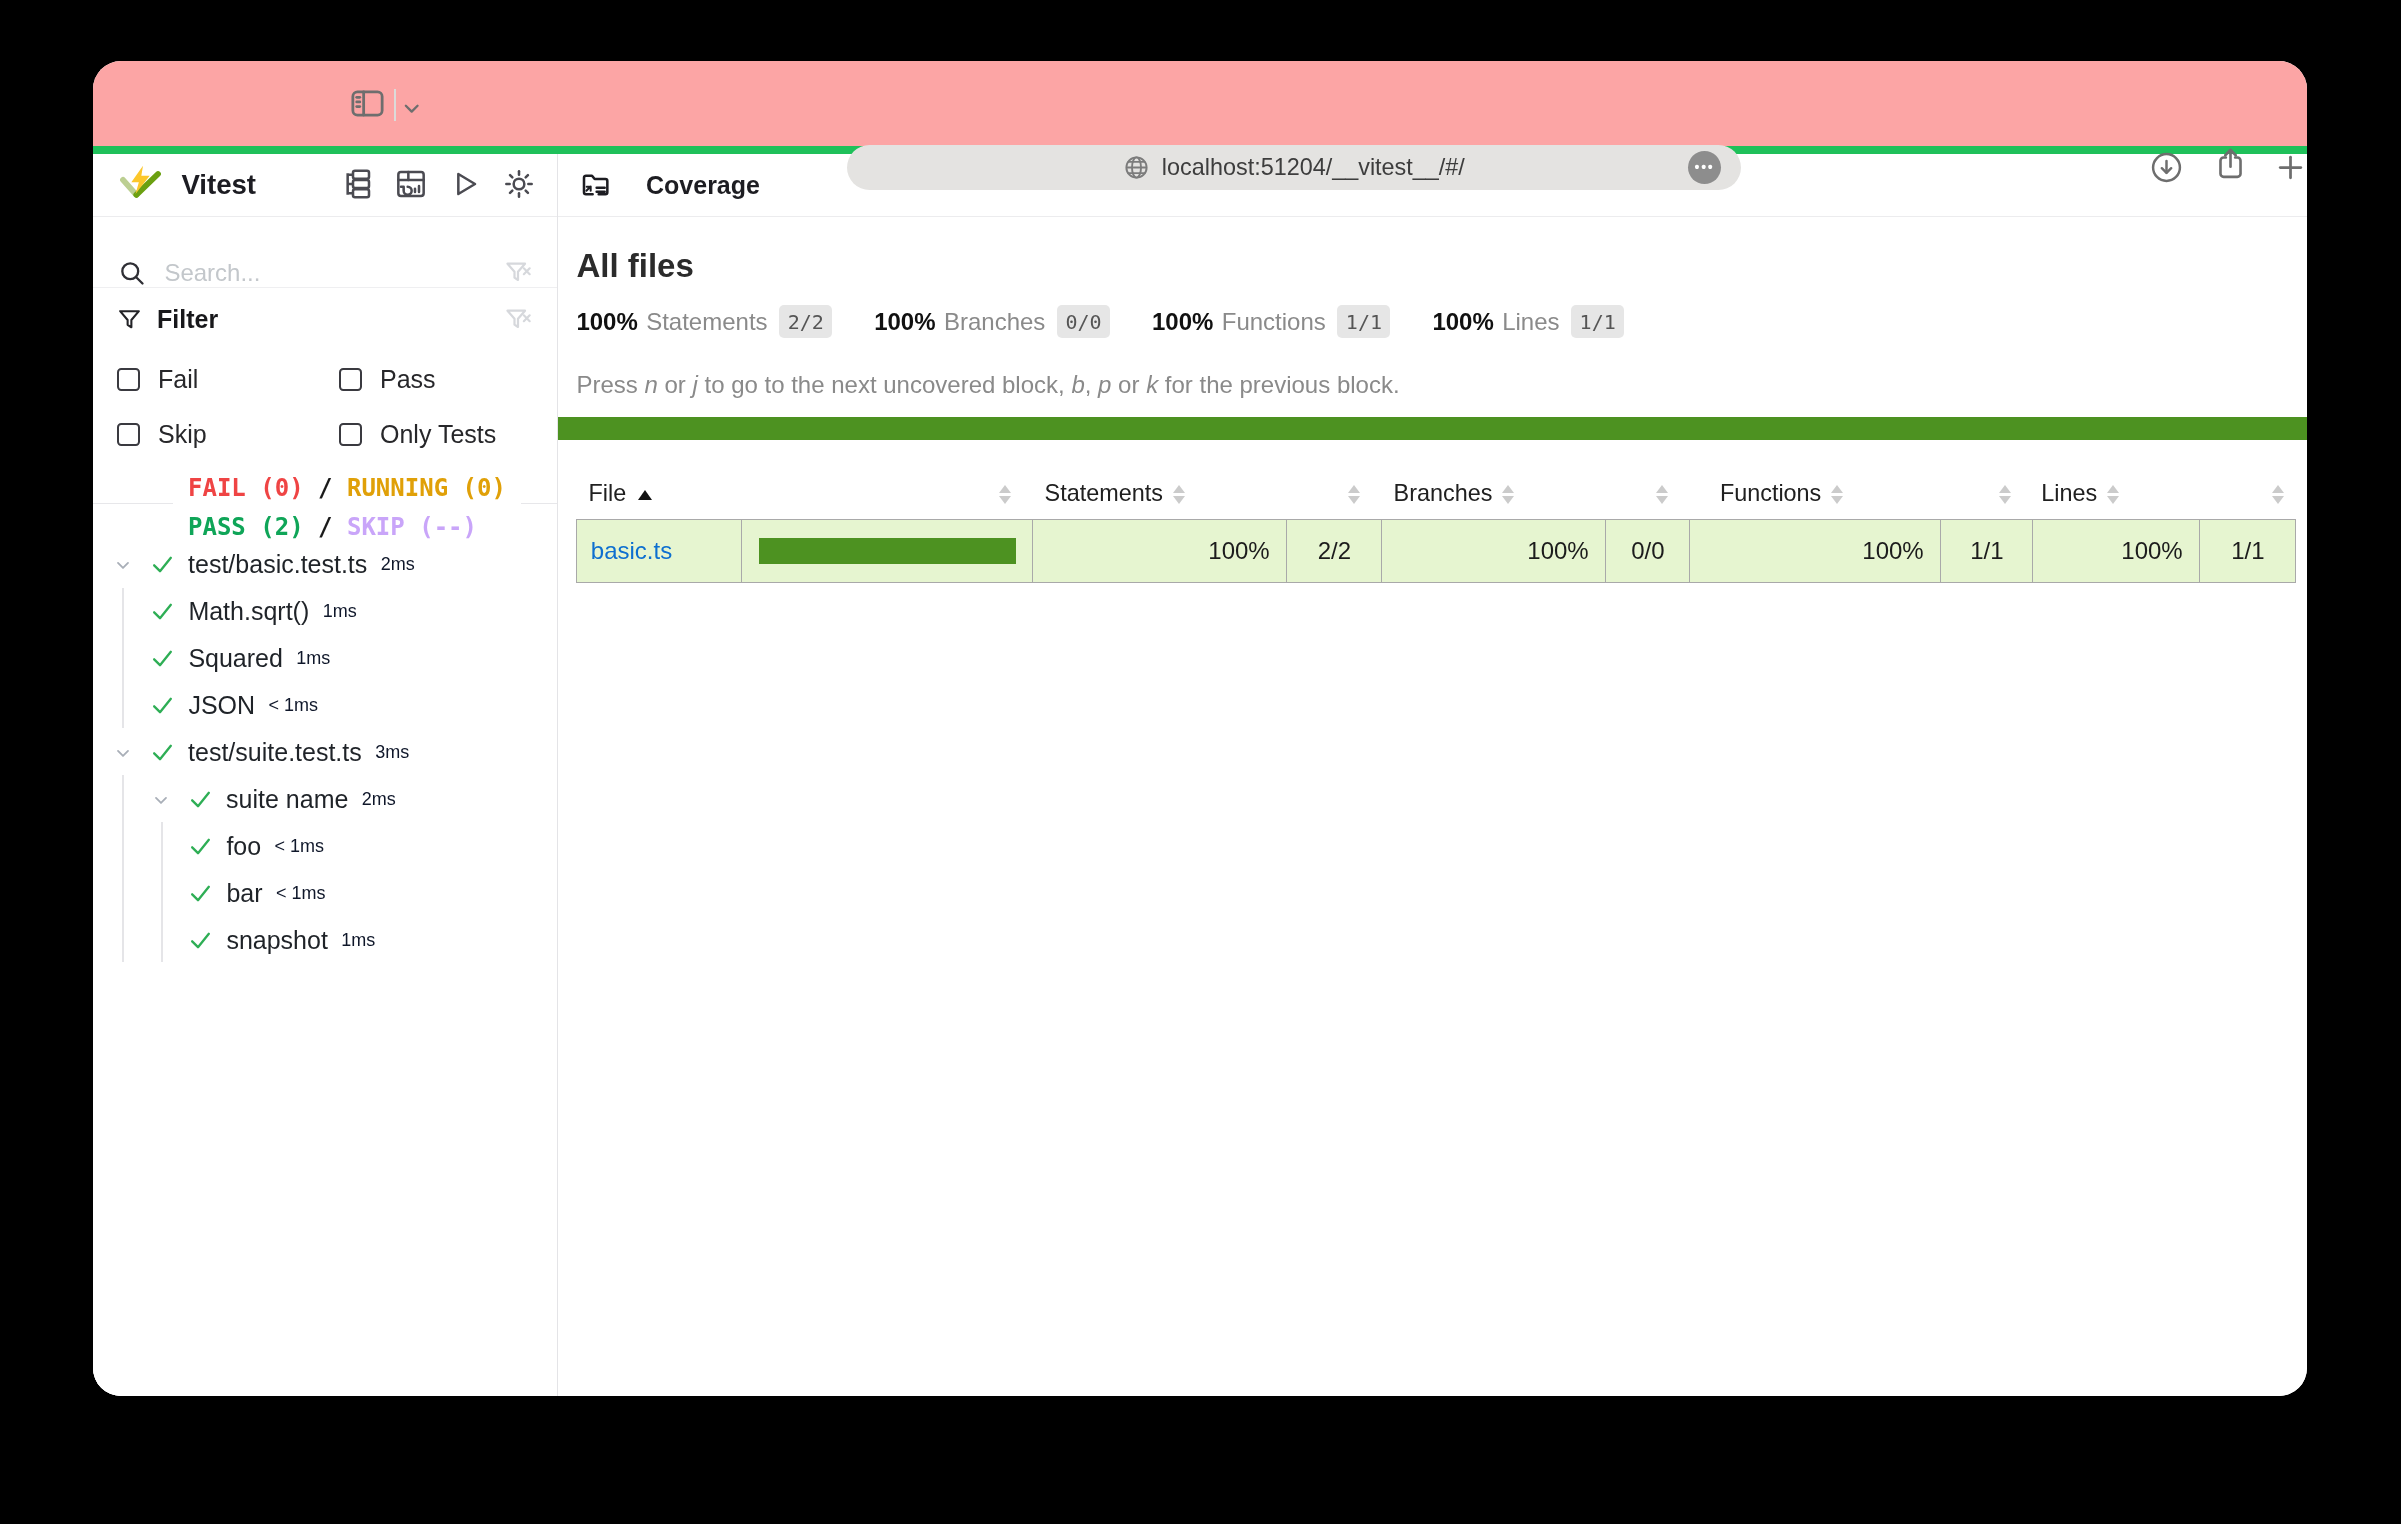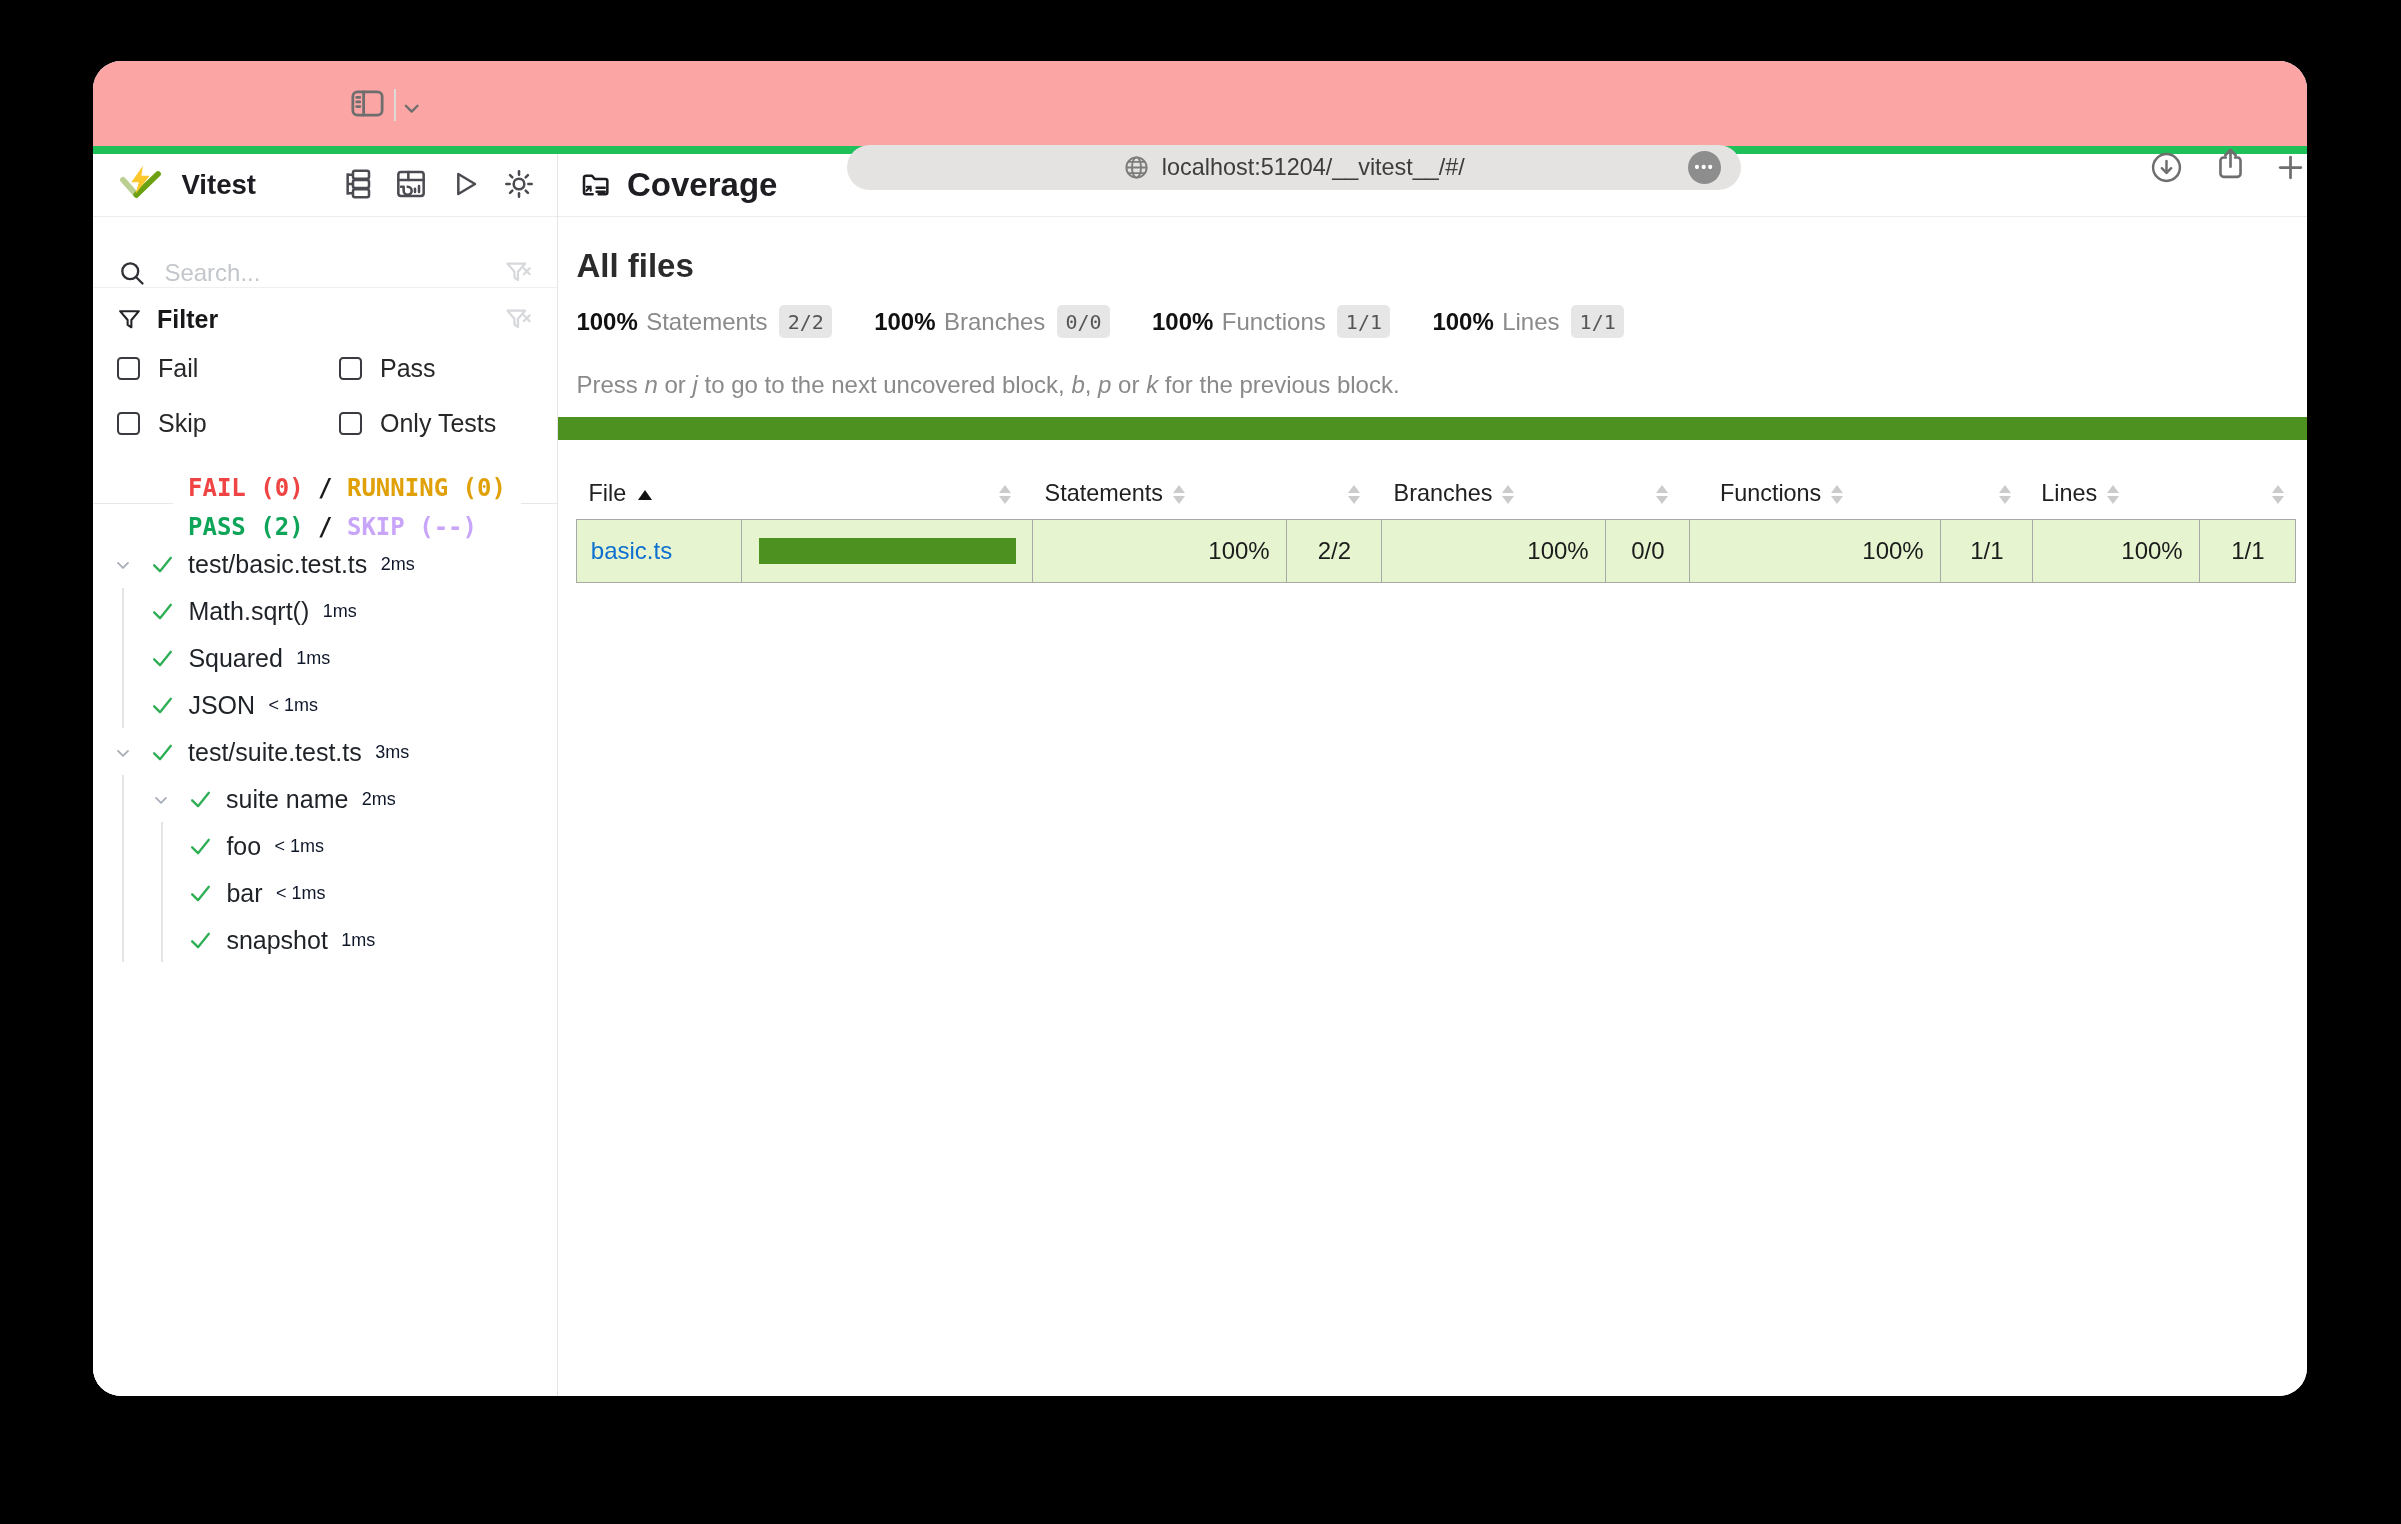"Coverage" .main-title { font-size: 33px -> 25px; margin-left: 15px -> 34px }
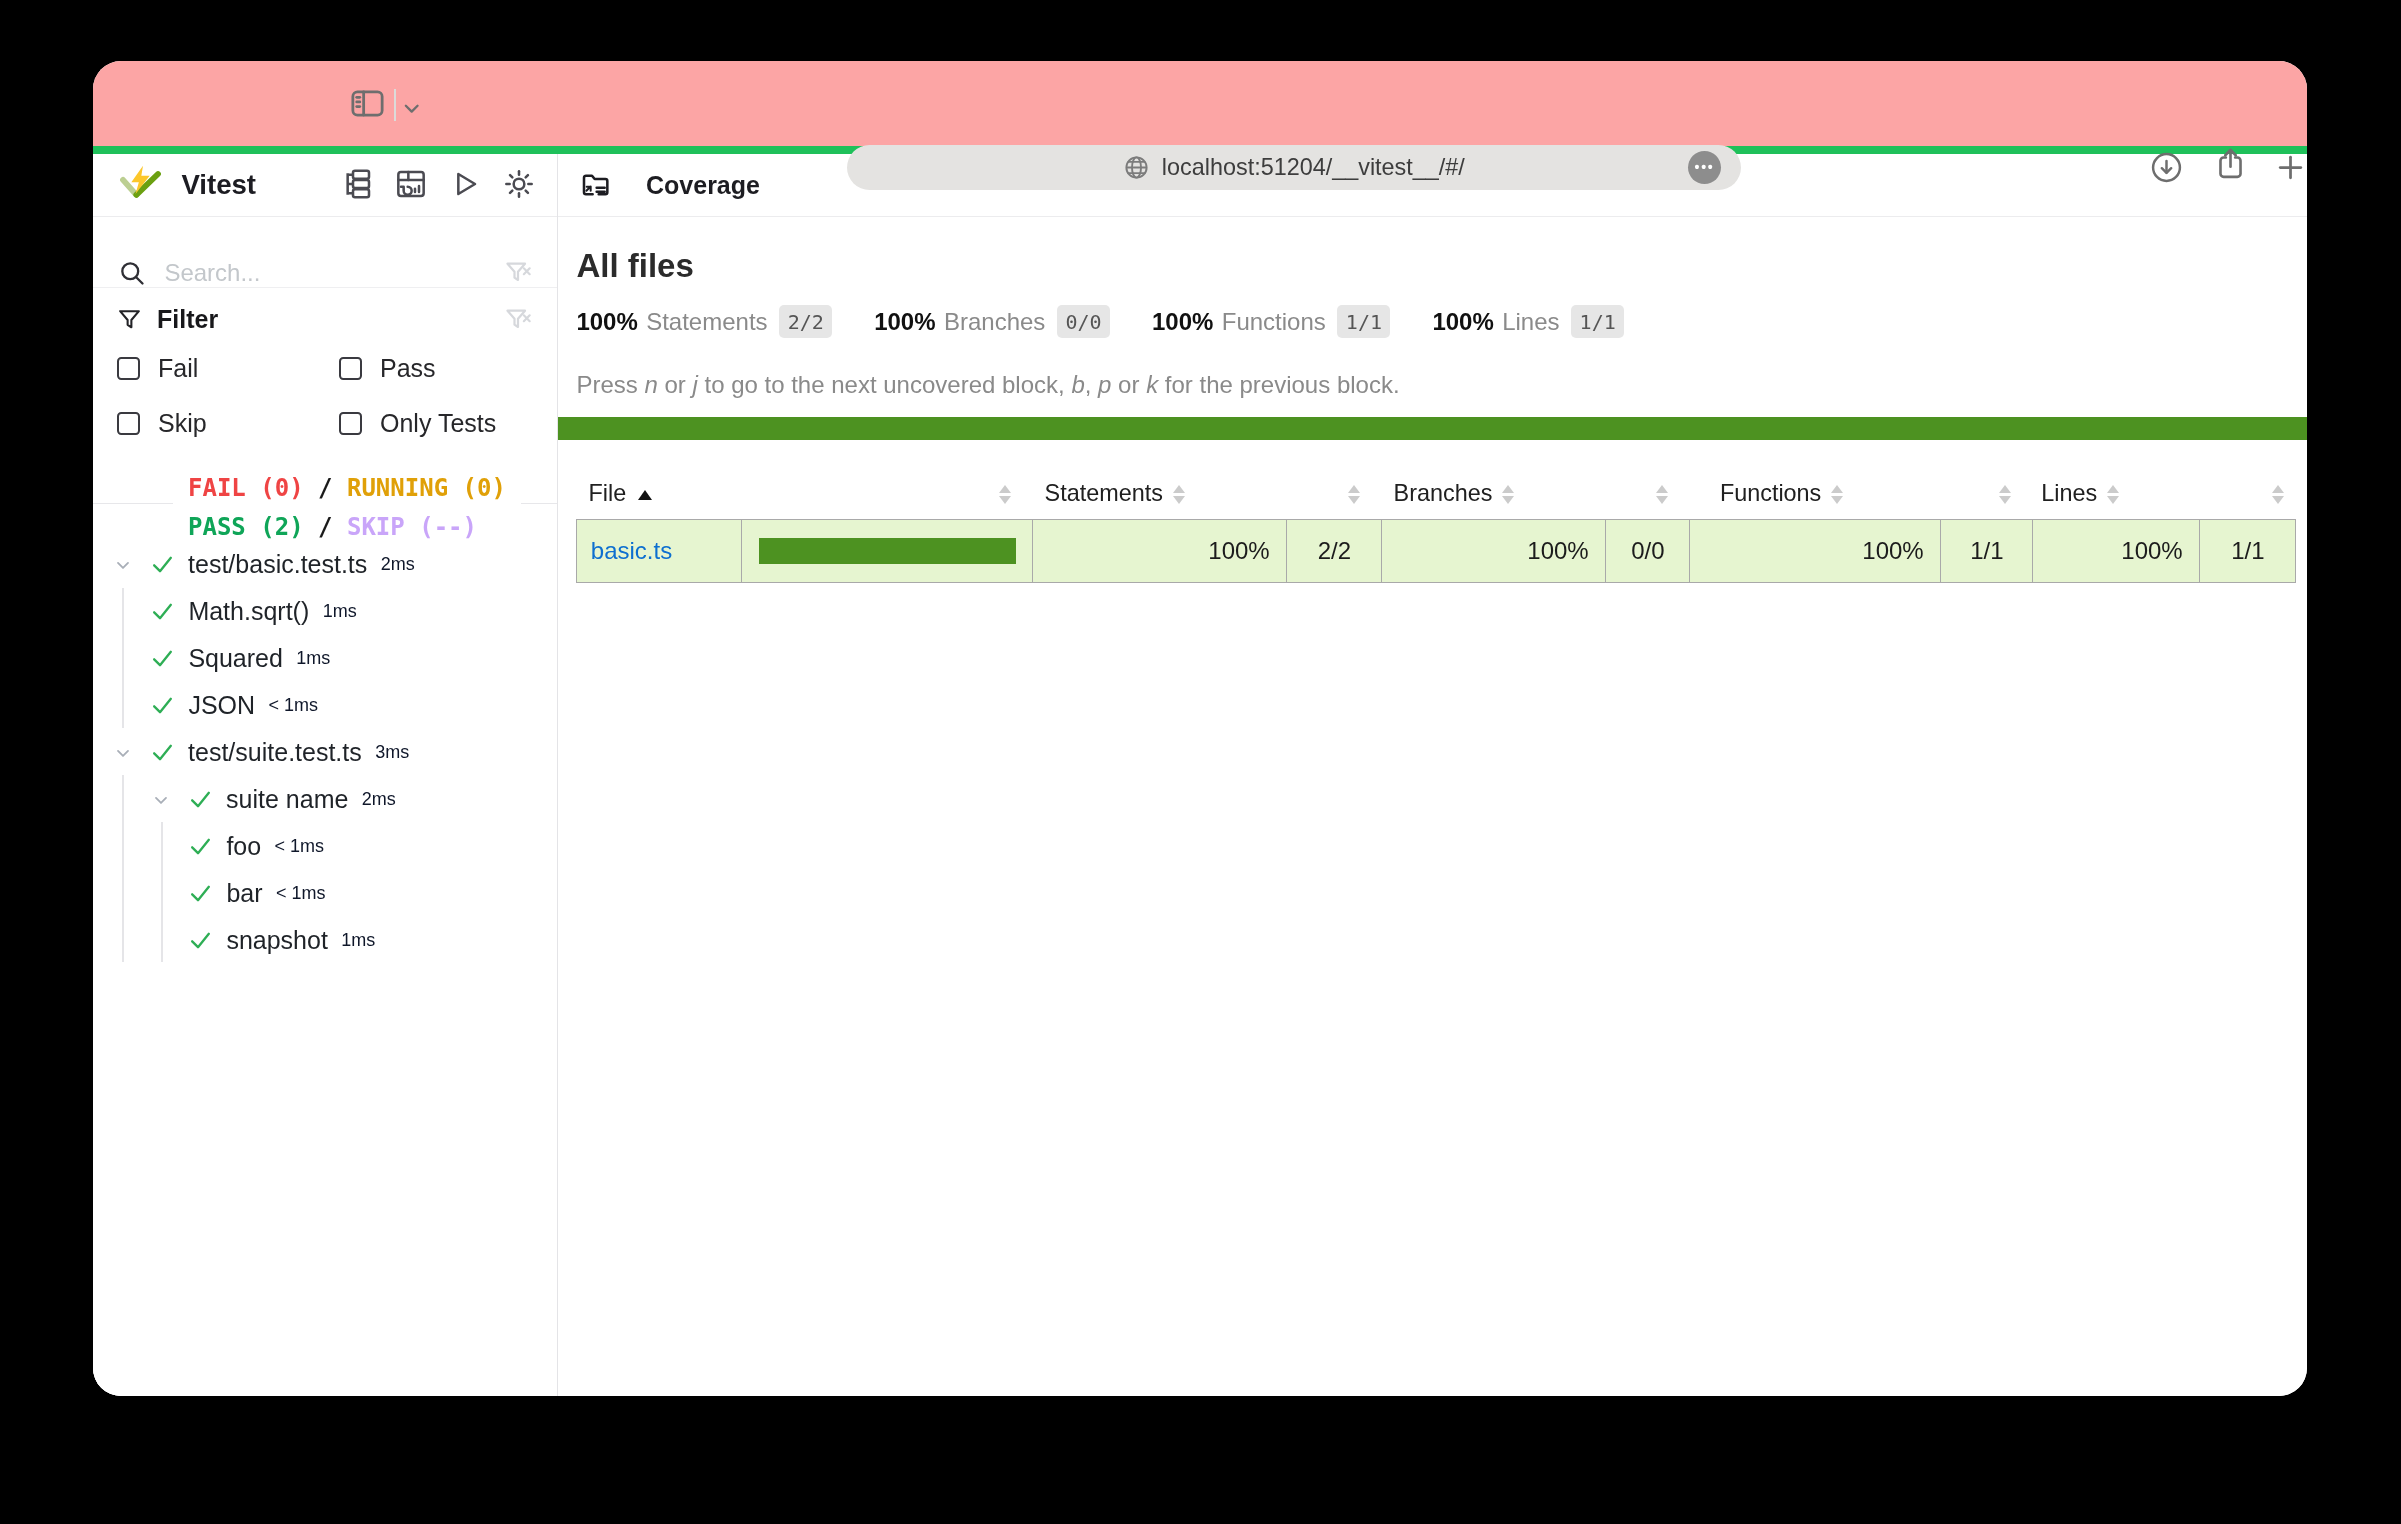"Fail" .fp-grid { margin-top: 20px -> 31px }
